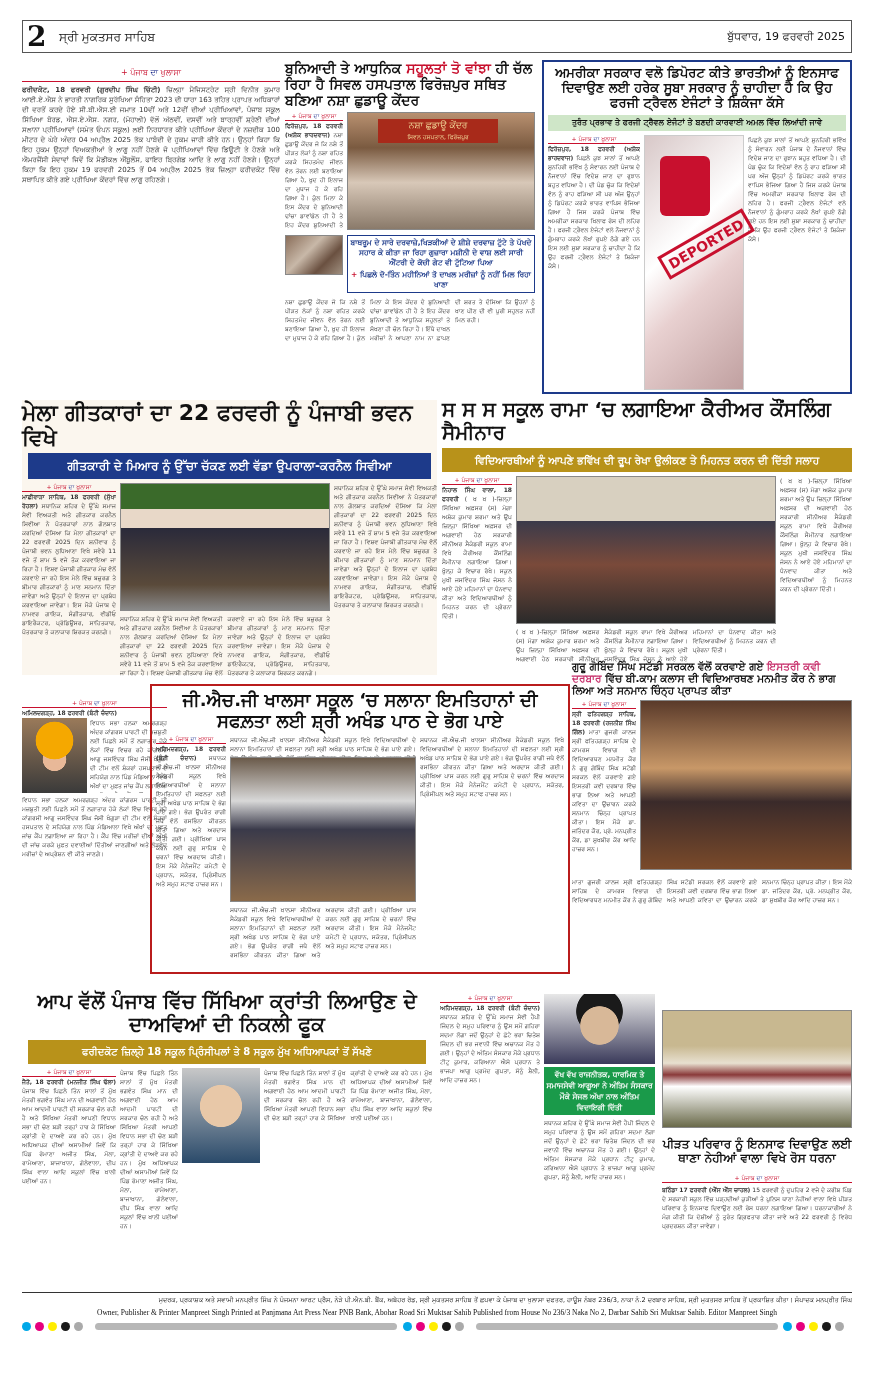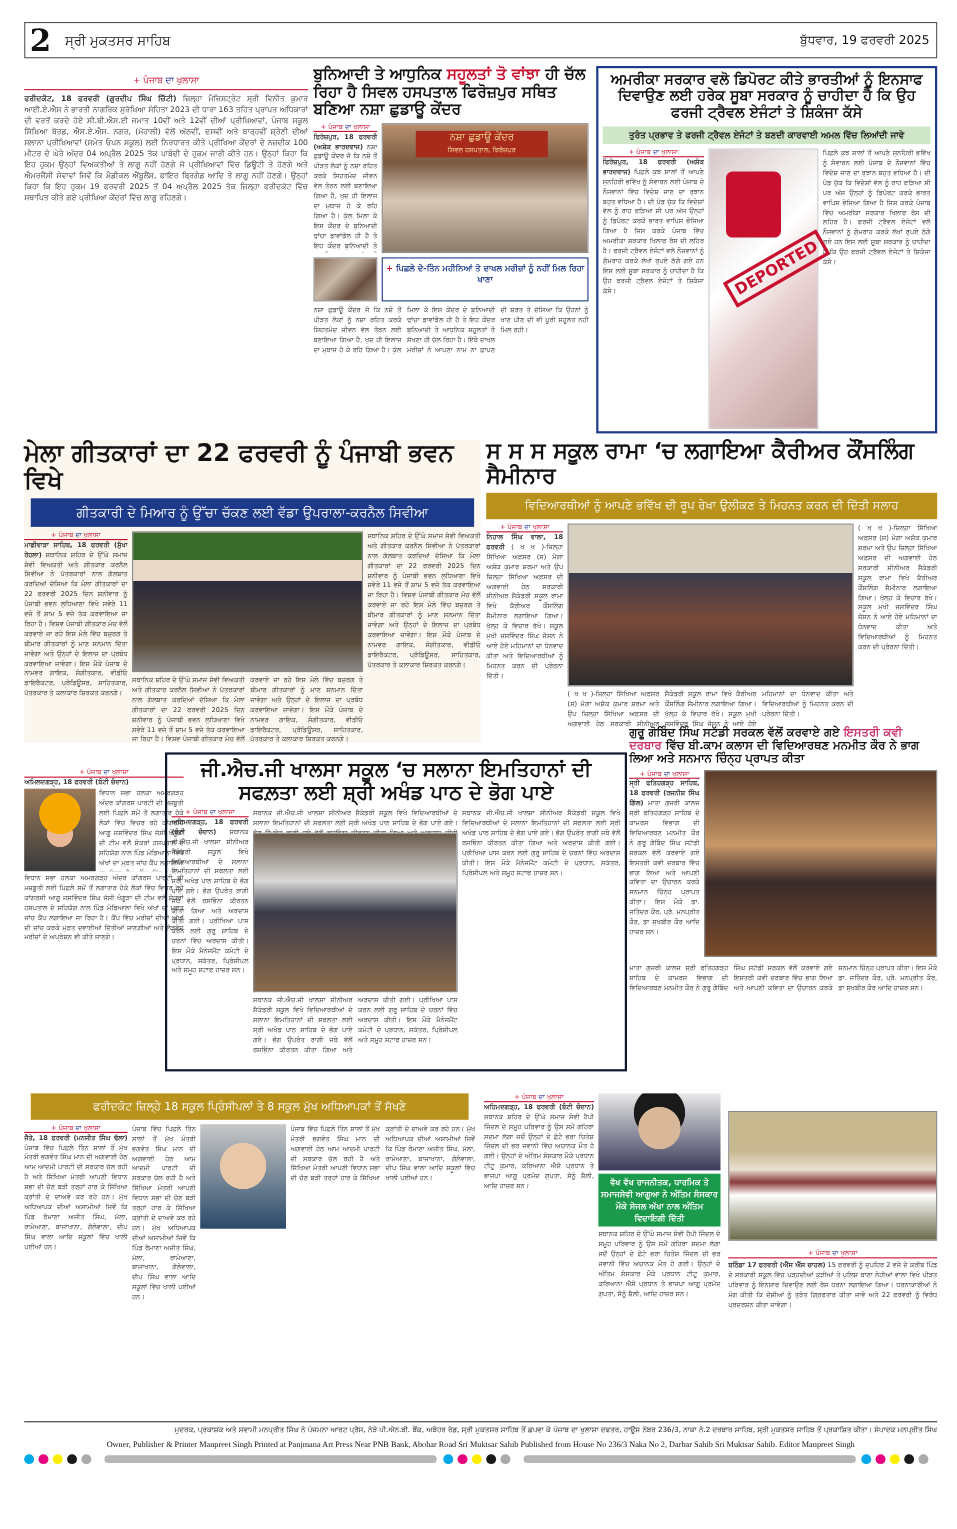"ਬਾਥਰੂਮ ਦੇ ਸਾਰੇ ਦਰਵਾਜ਼ੇ,ਖਿੜਕੀਆਂ ਦੇ" div { html: none -> <div>ਬਾਥਰੂਮ ਦੇ ਸਾਰੇ ਦਰਵਾਜ਼ੇ,ਖਿੜਕੀਆਂ ਦੇ ਸ਼ੀਸ਼ੇ ਦਰਵਾਜ਼ ਟੁੱਟੇ ਤੇ ਪੱਖਦੇ ਸਹਾਰ ਕੇ ਕੀਤਾ ਜਾ ਰਿਹਾ ਗੁਜ਼ਾਰਾ ਮਸ਼ੀਨੀ ਦੇ ਵਾਸ਼ ਲਈ ਸਾਰੀ ਐਂਟਰੀ ਦੇ ਕੋਚੀ ਗੇਟ ਵੀ ਟੁੱਟਿਆ ਪਿਆ</div> }
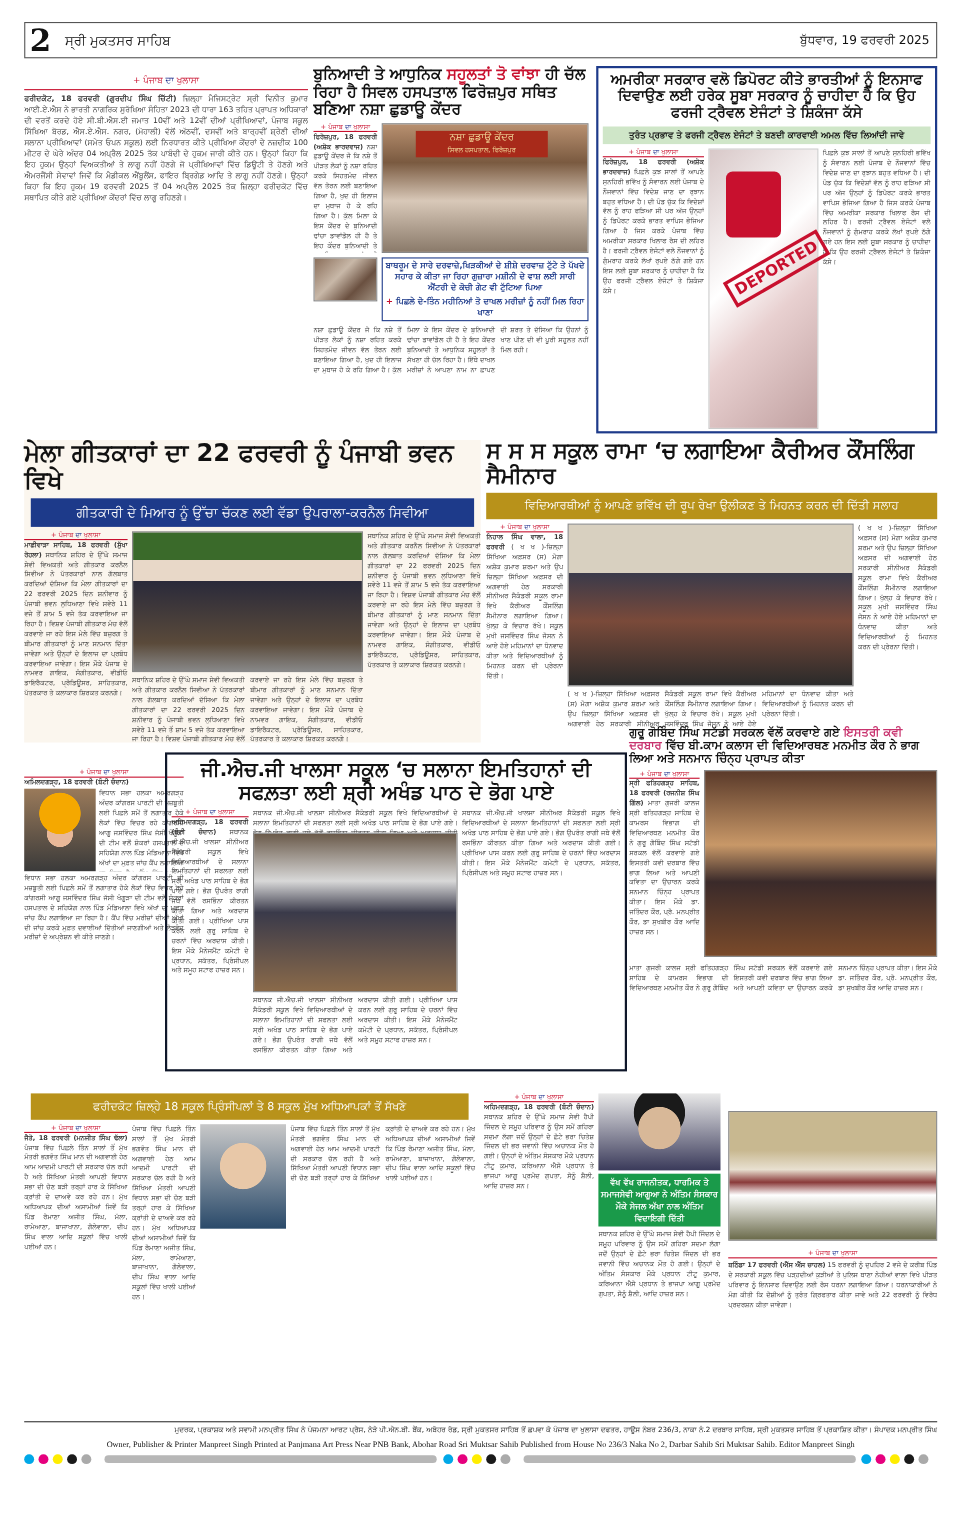"ਗੀਤਕਾਰੀ ਦੇ ਮਿਆਰ ਨੂੰ ਉੱਚਾ" .banner { font-weight: normal -> bold }
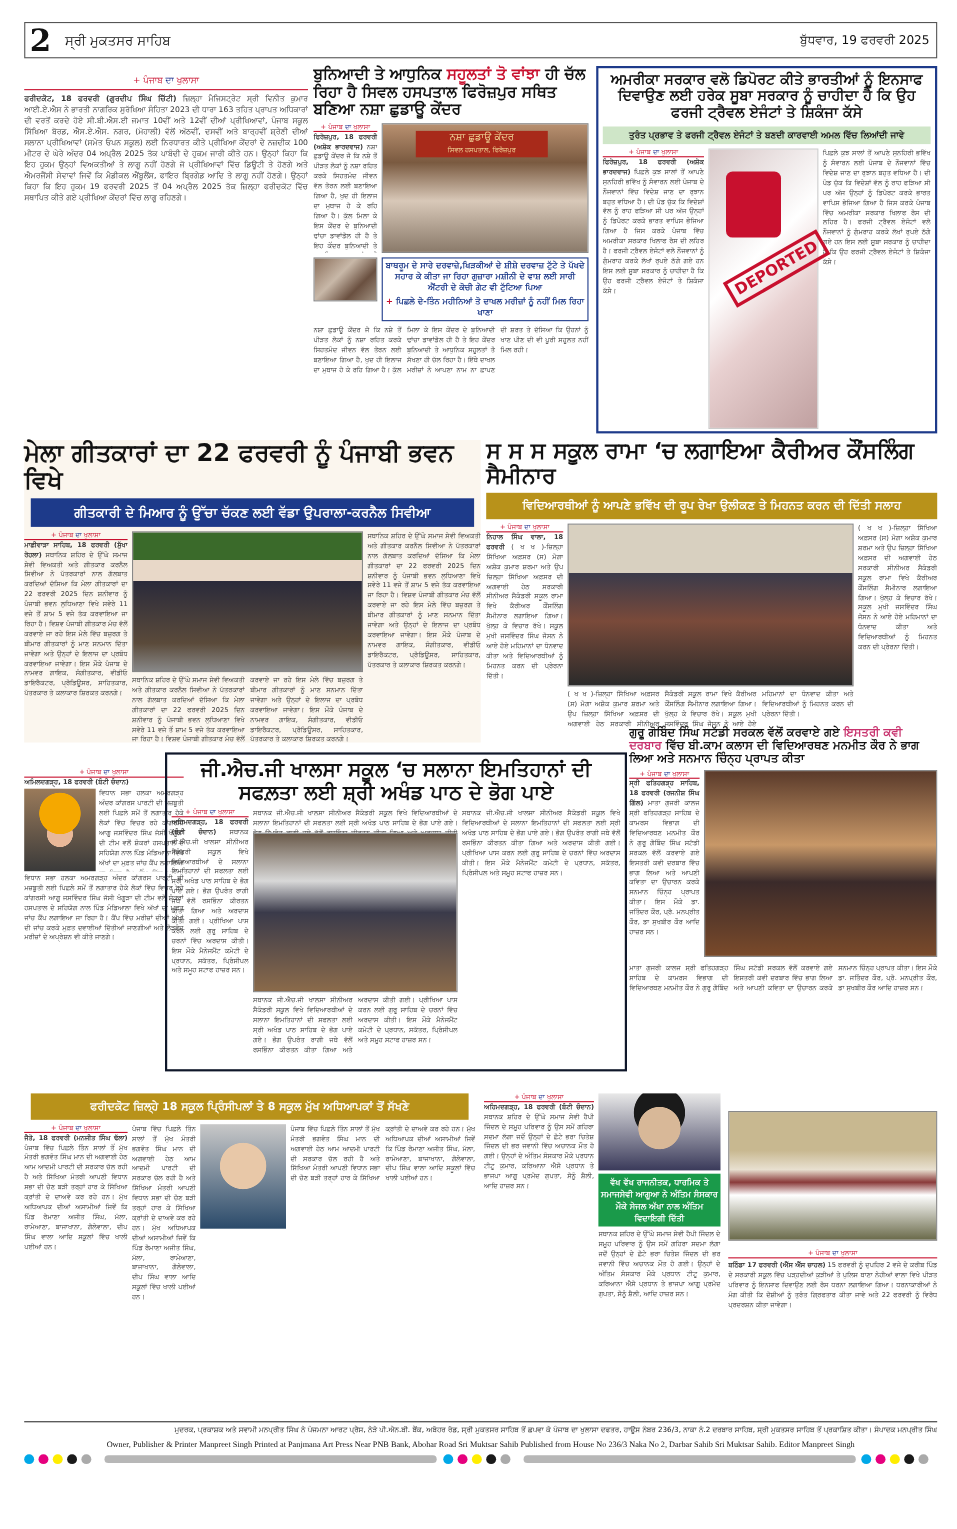"ਜੀ.ਐਚ.ਜੀ ਖਾਲਸਾ ਸਕੂਲ ‘ਚ ਸਲਾਨਾ" .pinkbox { border: 2px solid #0f172a -> 2px solid #b91c1c }
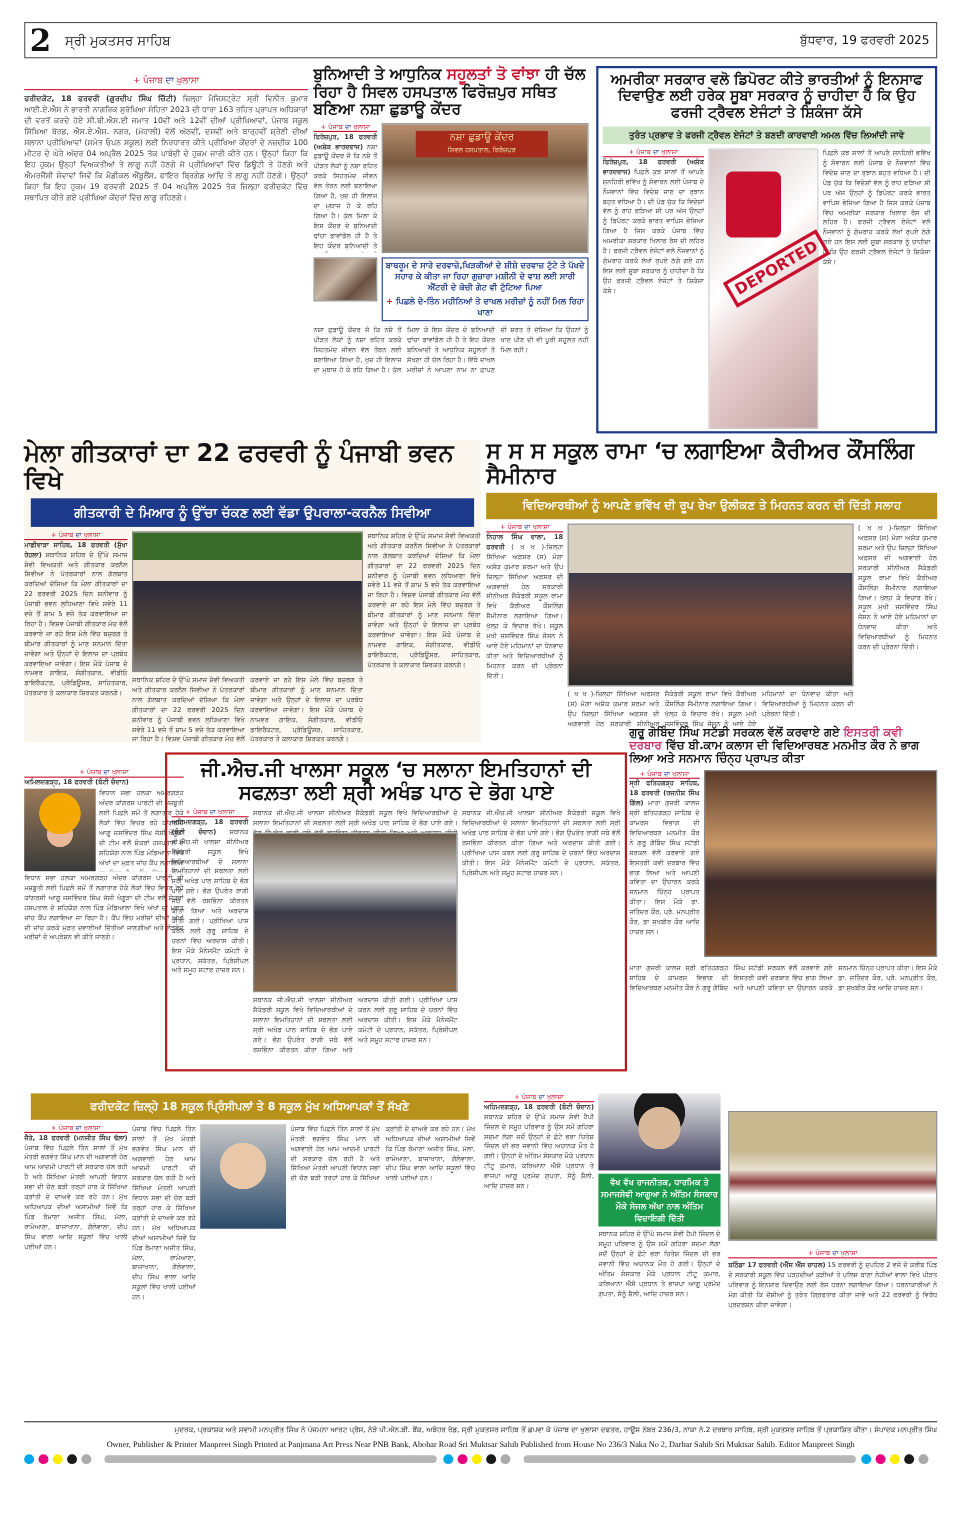"ਆਪ ਵੱਲੋਂ ਪੰਜਾਬ ਵਿੱਚ ਸਿੱਖਿਆ" div.hl { html: none -> <div>ਆਪ ਵੱਲੋਂ ਪੰਜਾਬ ਵਿੱਚ ਸਿੱਖਿਆ ਕ੍ਰਾਂਤੀ ਲਿਆਉਣ ਦੇ ਦਾਅਵਿਆਂ ਦੀ ਨਿਕਲੀ ਫੂਕ</div> }
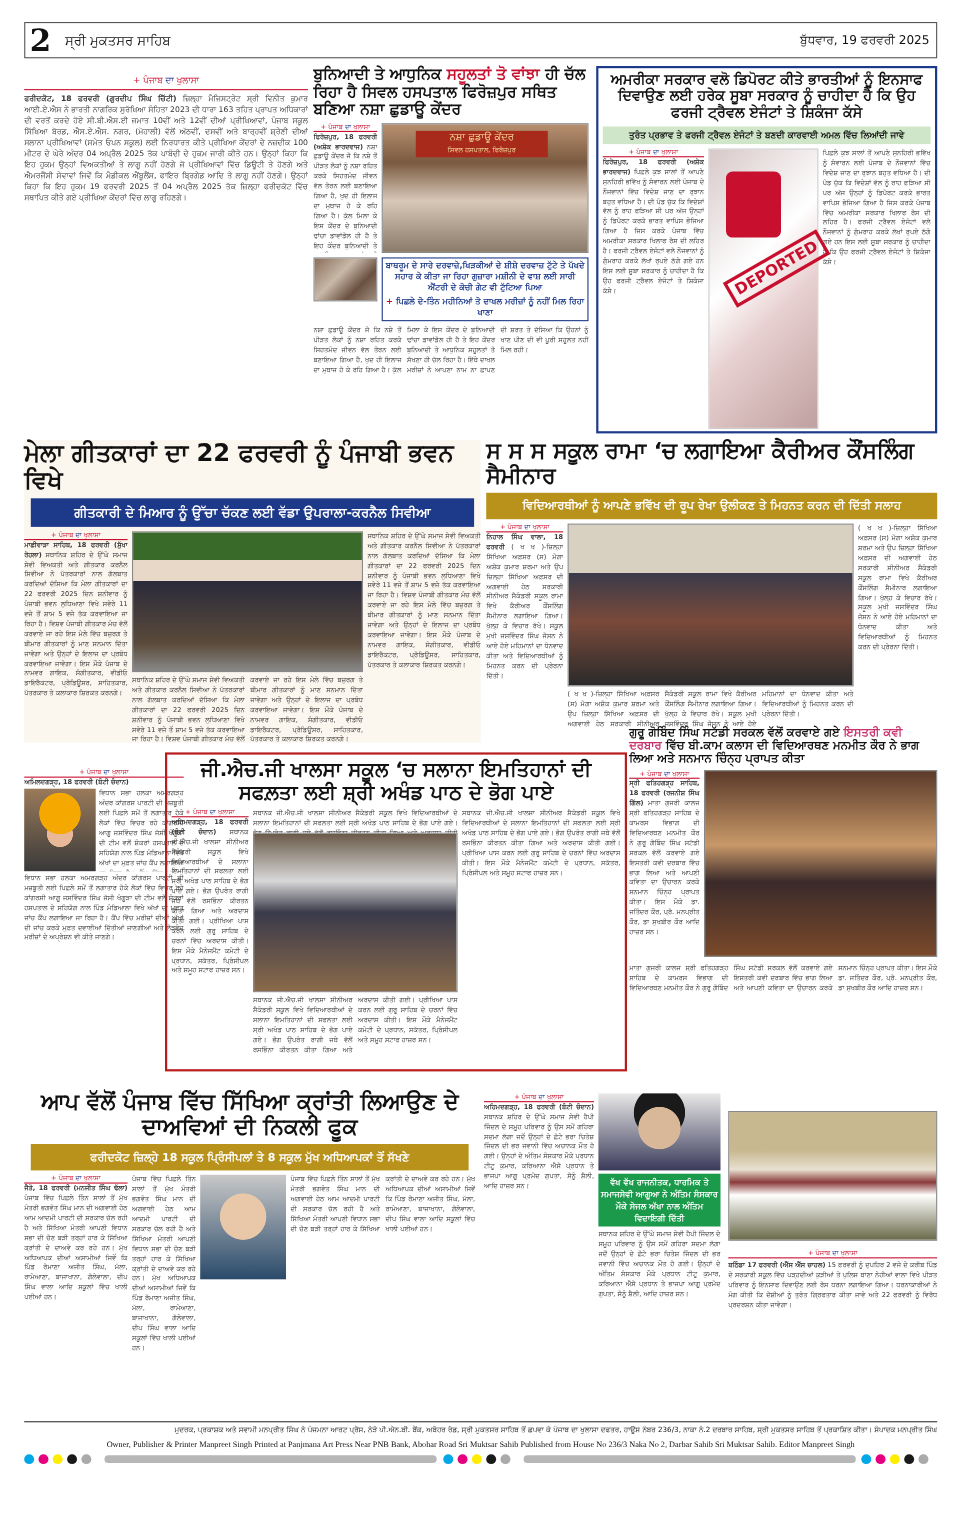"ਪੀੜਤ ਪਰਿਵਾਰ ਨੂੰ ਇਨਸਾਫ ਦਿਵਾਉਣ" div.hl { html: none -> <div>ਪੀੜਤ ਪਰਿਵਾਰ ਨੂੰ ਇਨਸਾਫ ਦਿਵਾਉਣ ਲਈ ਥਾਣਾ ਨੇਹੀਆਂ ਵਾਲਾ ਵਿਖੇ ਰੋਸ ਧਰਨਾ</div> }
